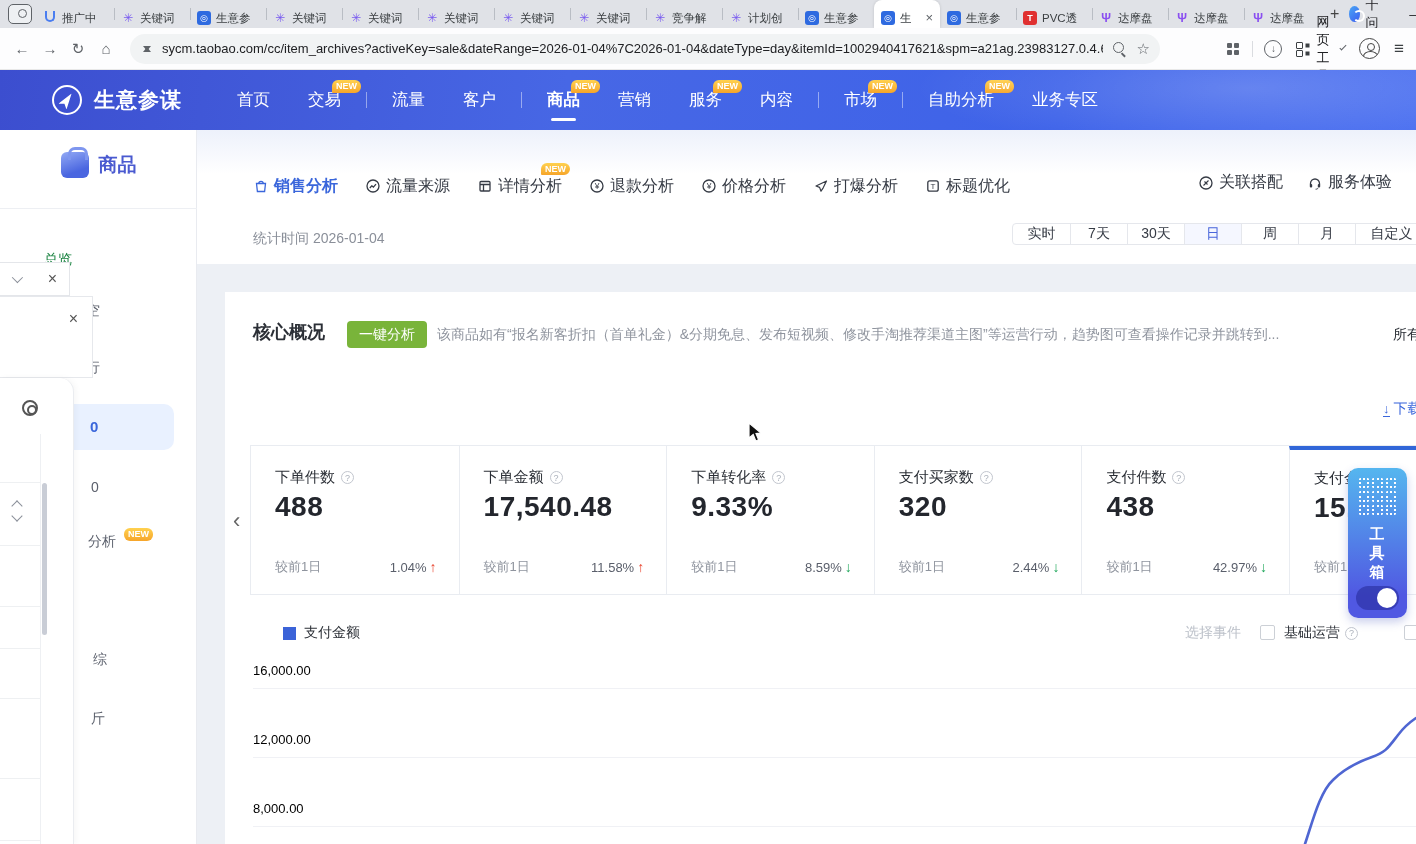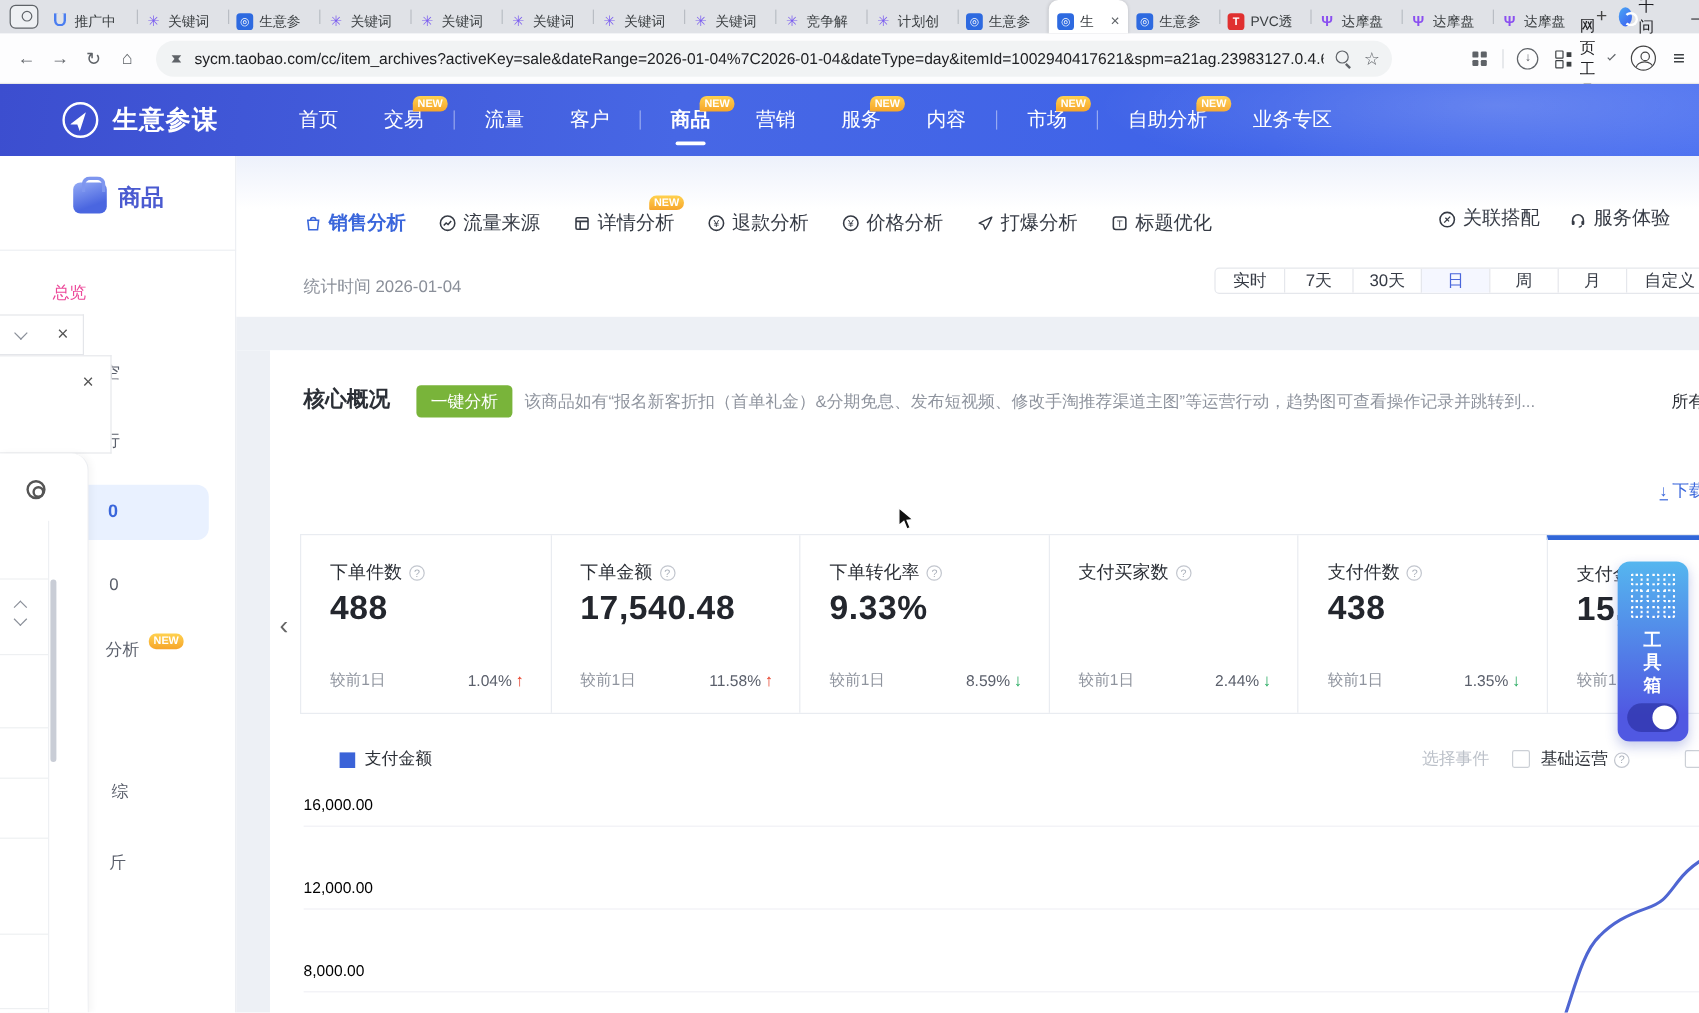"生意参谋" .brandname { margin-right: 48px -> 36px }
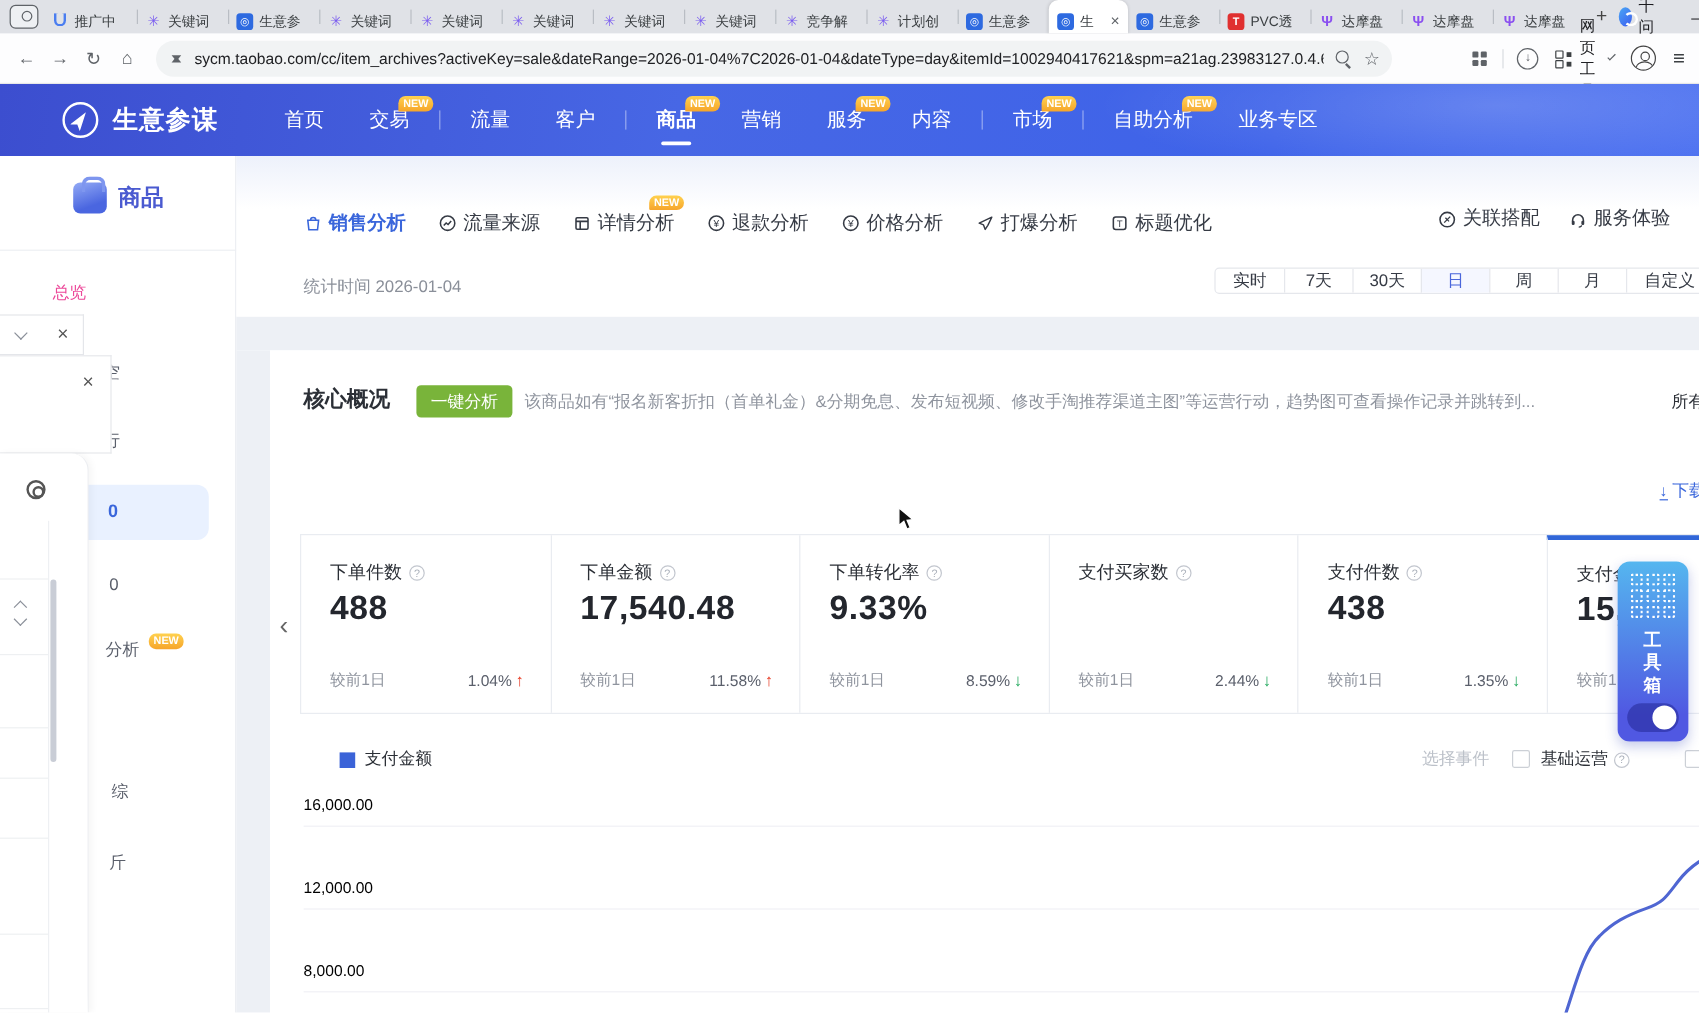"总览" .si0 { color: #ec4899 -> #15803d; top: 105px -> 121px }
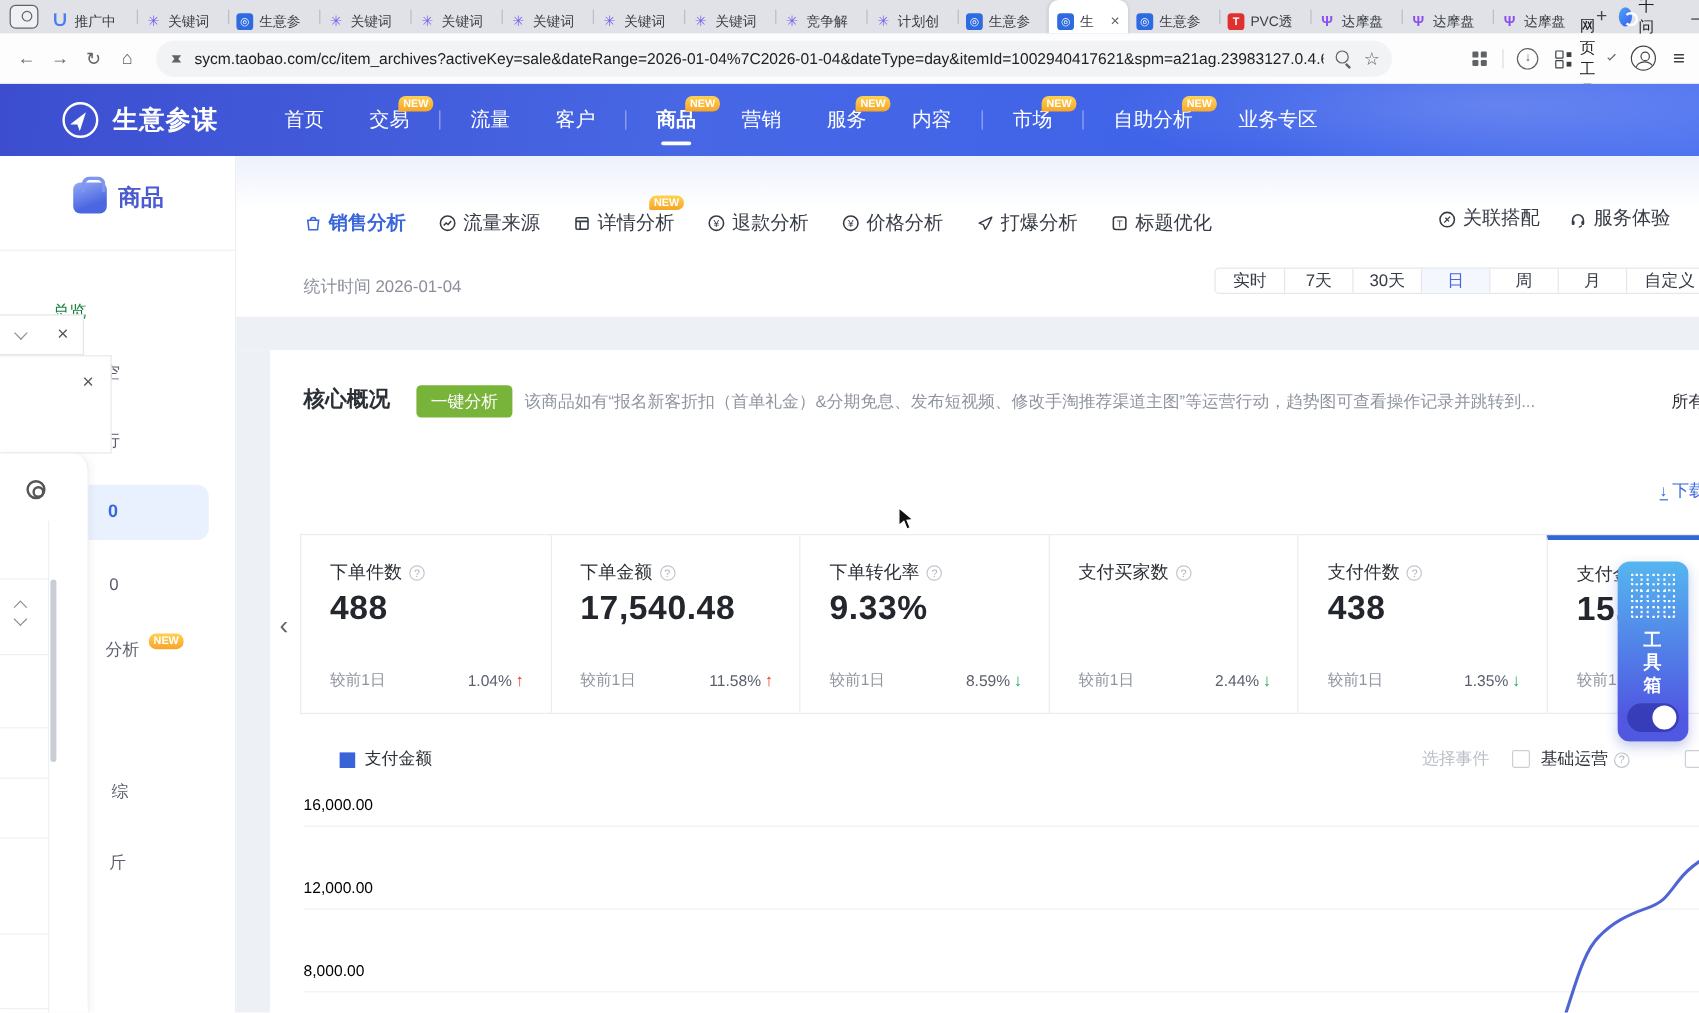"320" div.mc-value { html: none -> <div>320</div> }
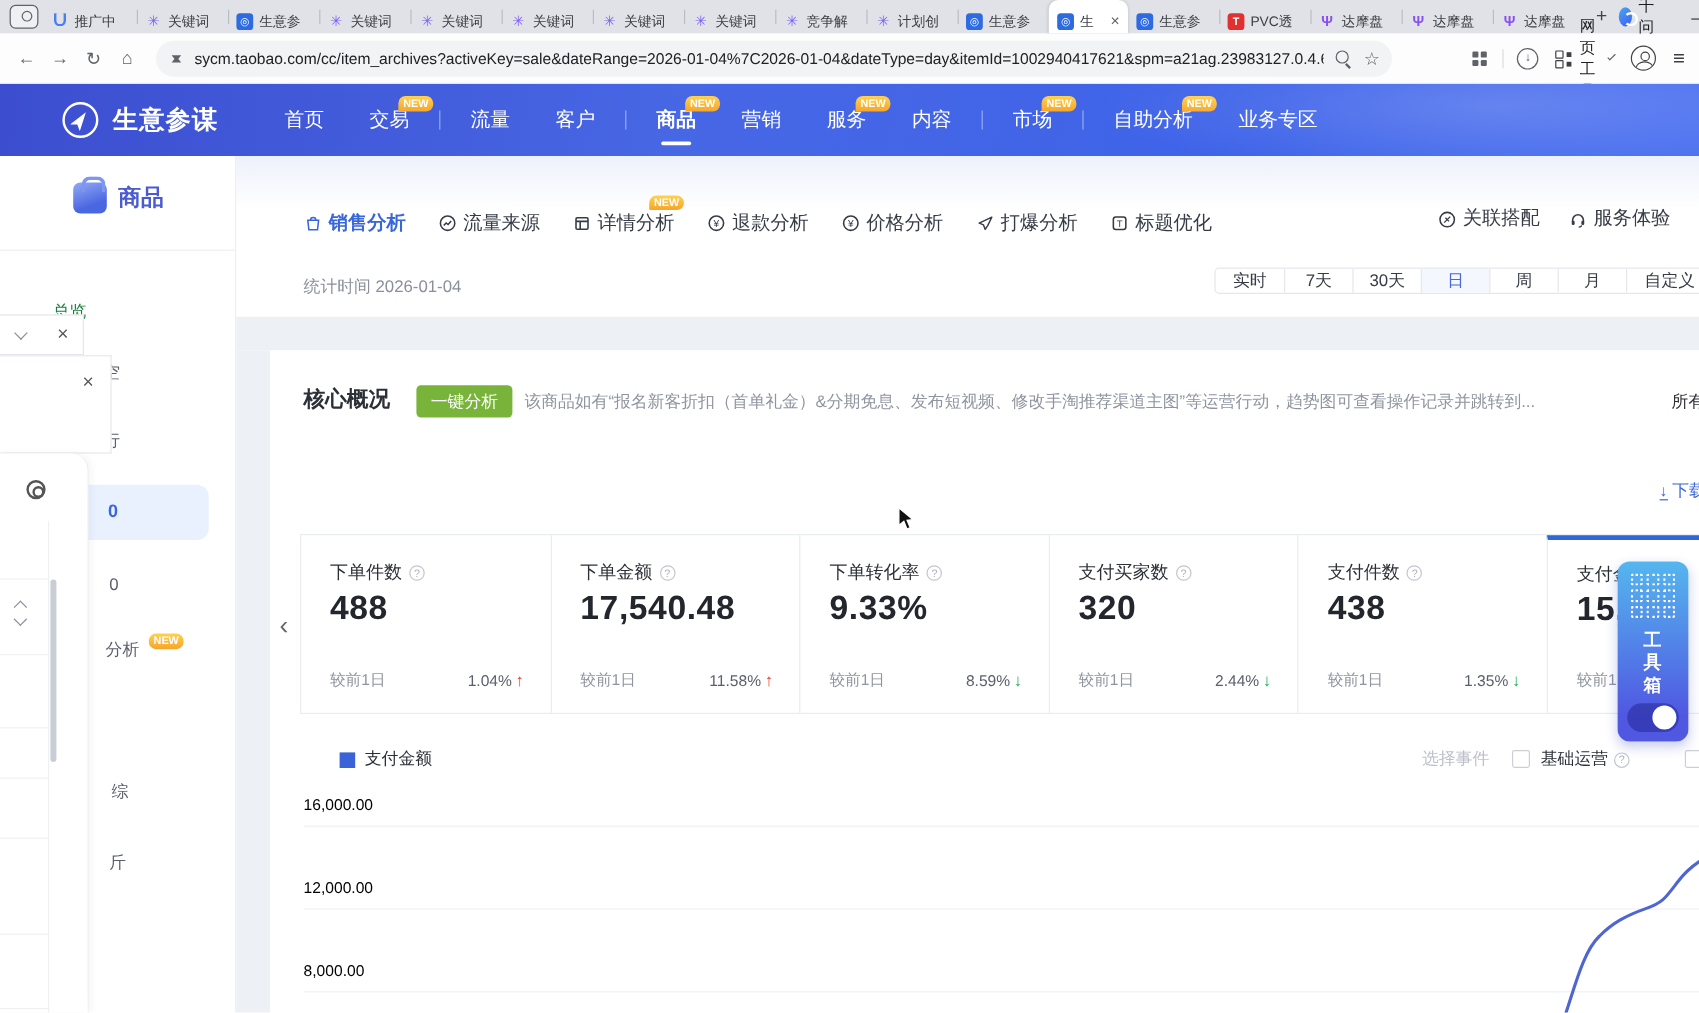"1.35%" span { text: 1.35% -> 42.97% }
